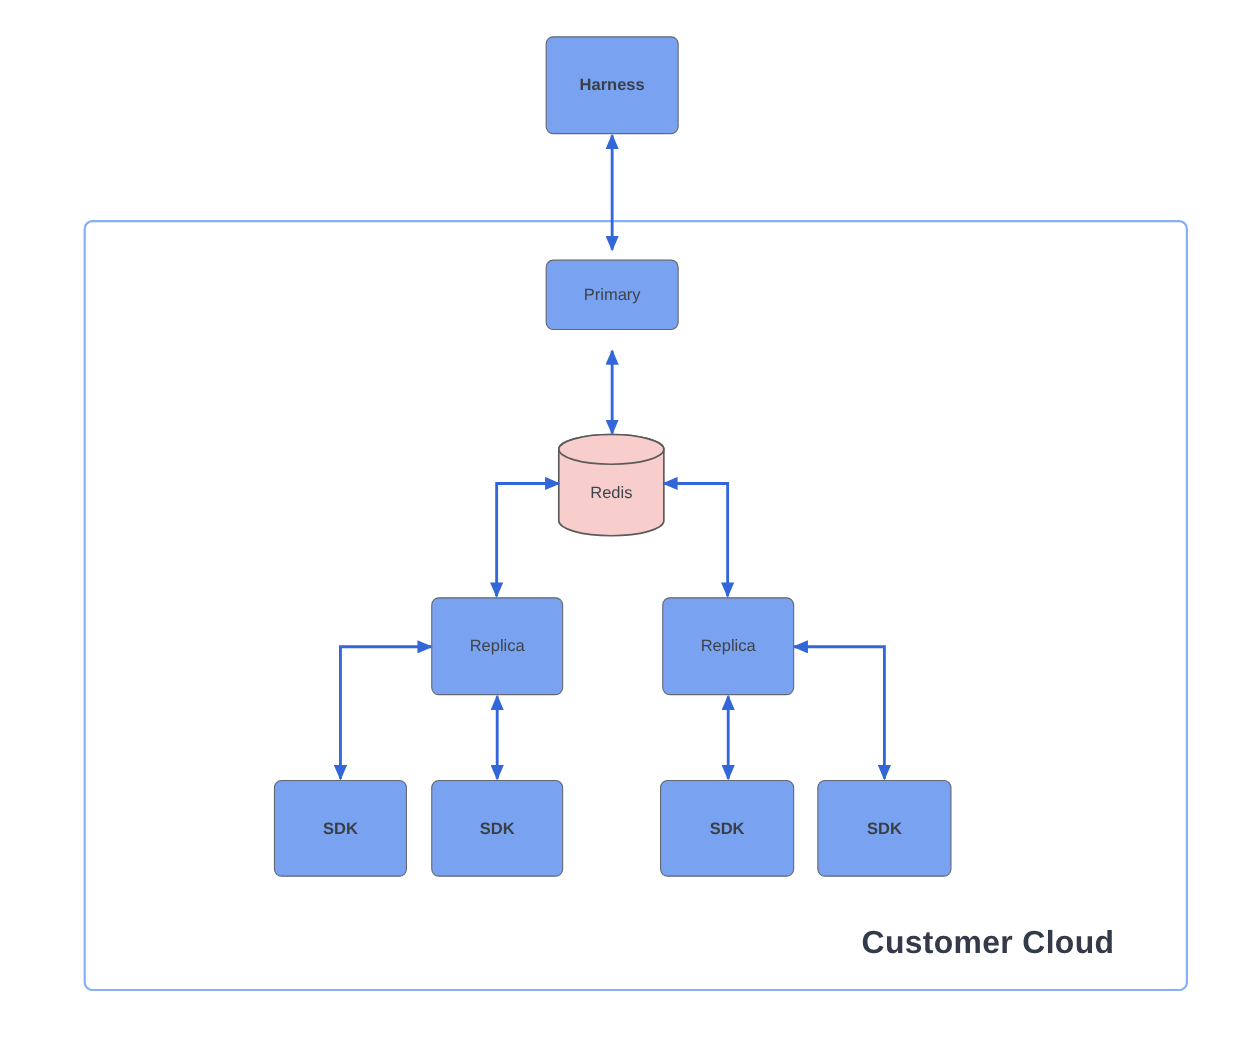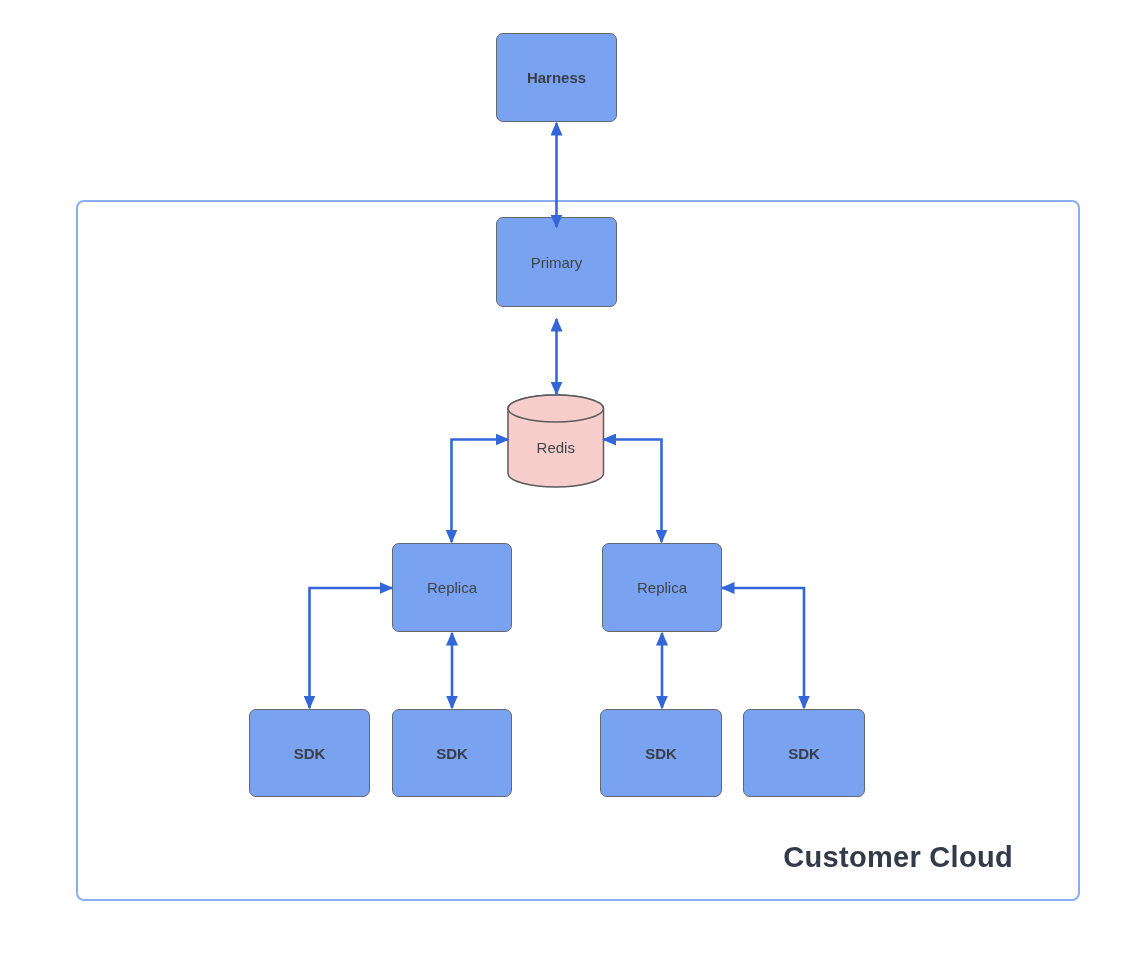"Primary" #primary { height: 90px -> 64px; top: 217px -> 236px }
